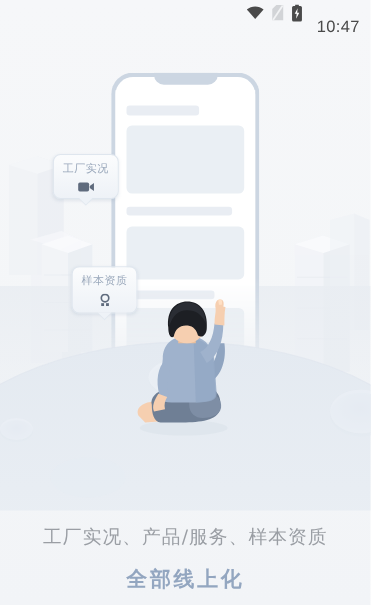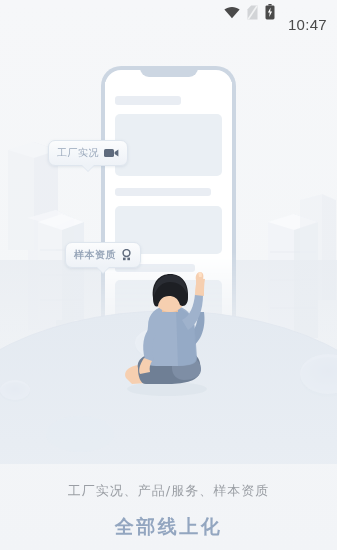"工厂实况" .bubble { flex-direction: none -> column }
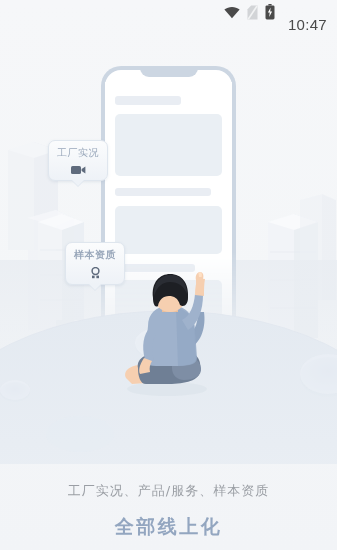"样本资质" #bubble-sample { font-weight: bold -> none }
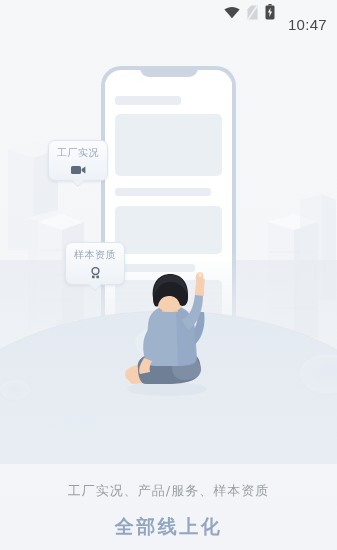"工厂实况、产品/服务、样本资质" .caption-sub { font-size: 13px -> 17px }
